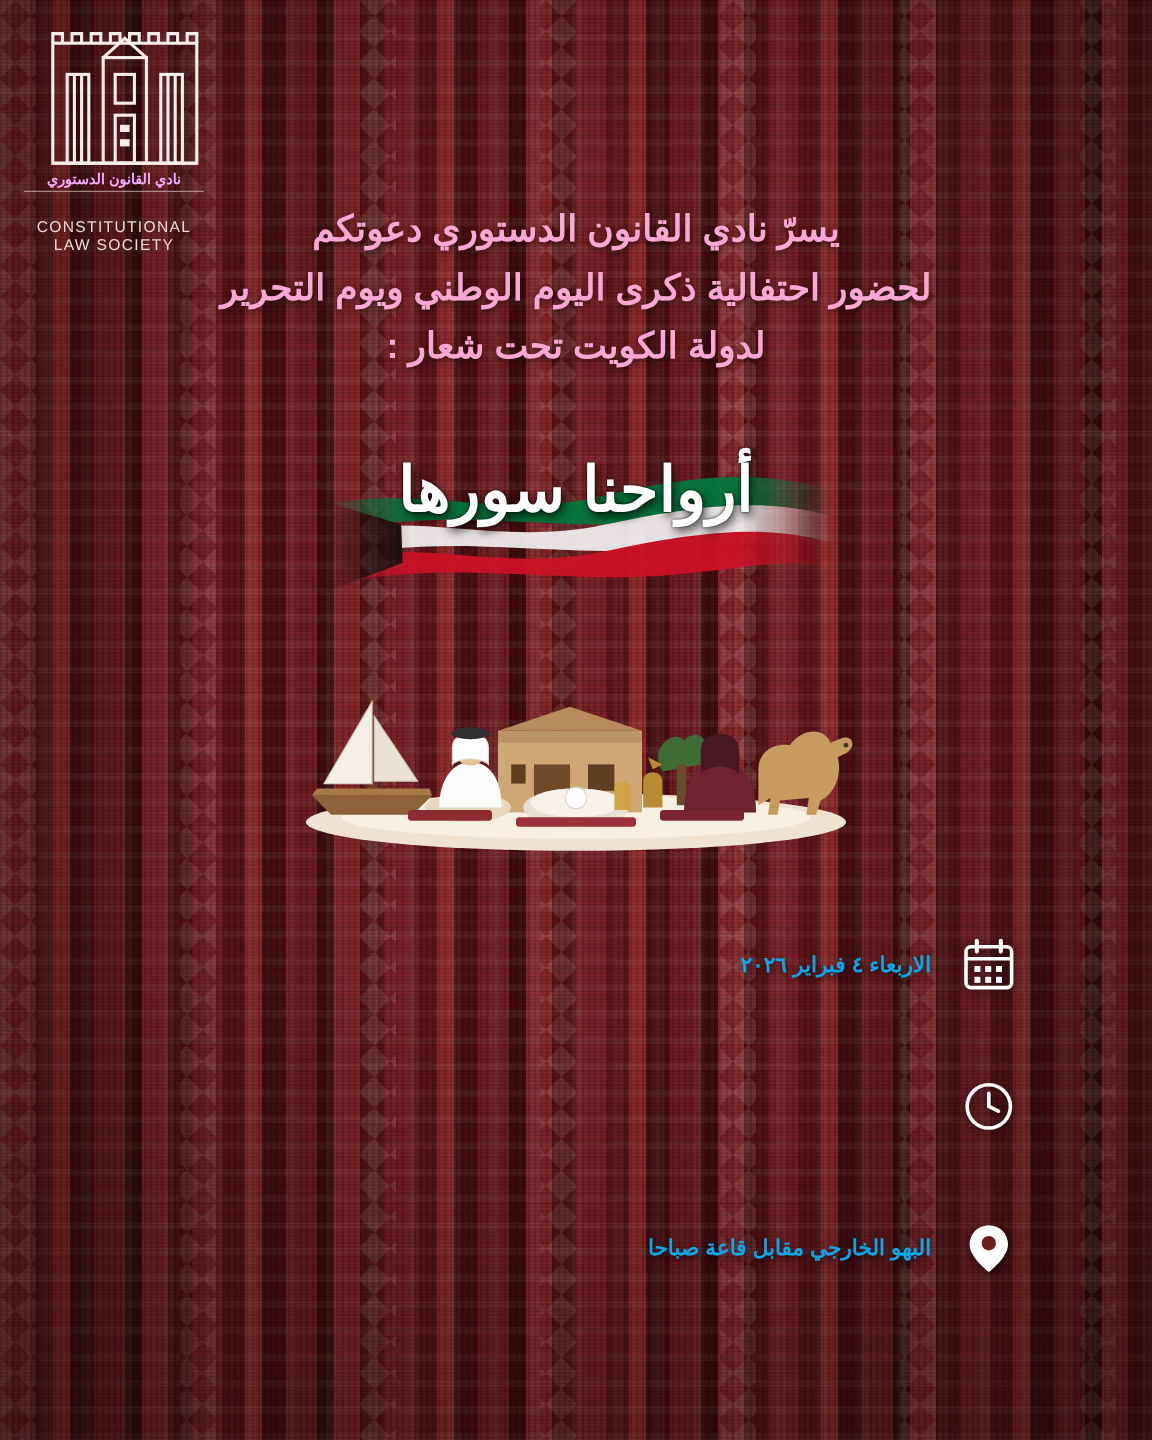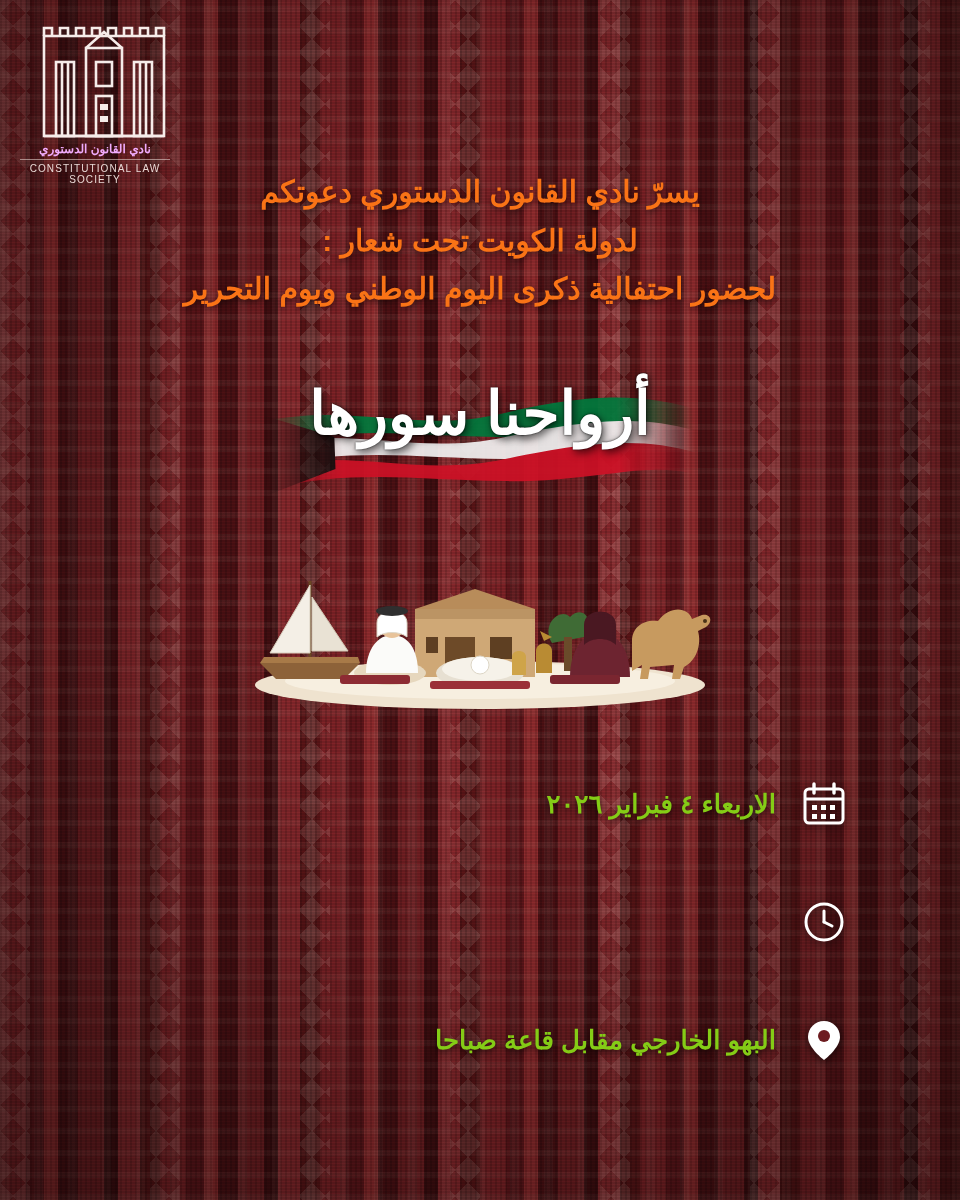"CONSTITUTIONAL LAW SOCIETY" .logo-en { font-size: 10px -> 13px; padding-top: 3px -> 21px }
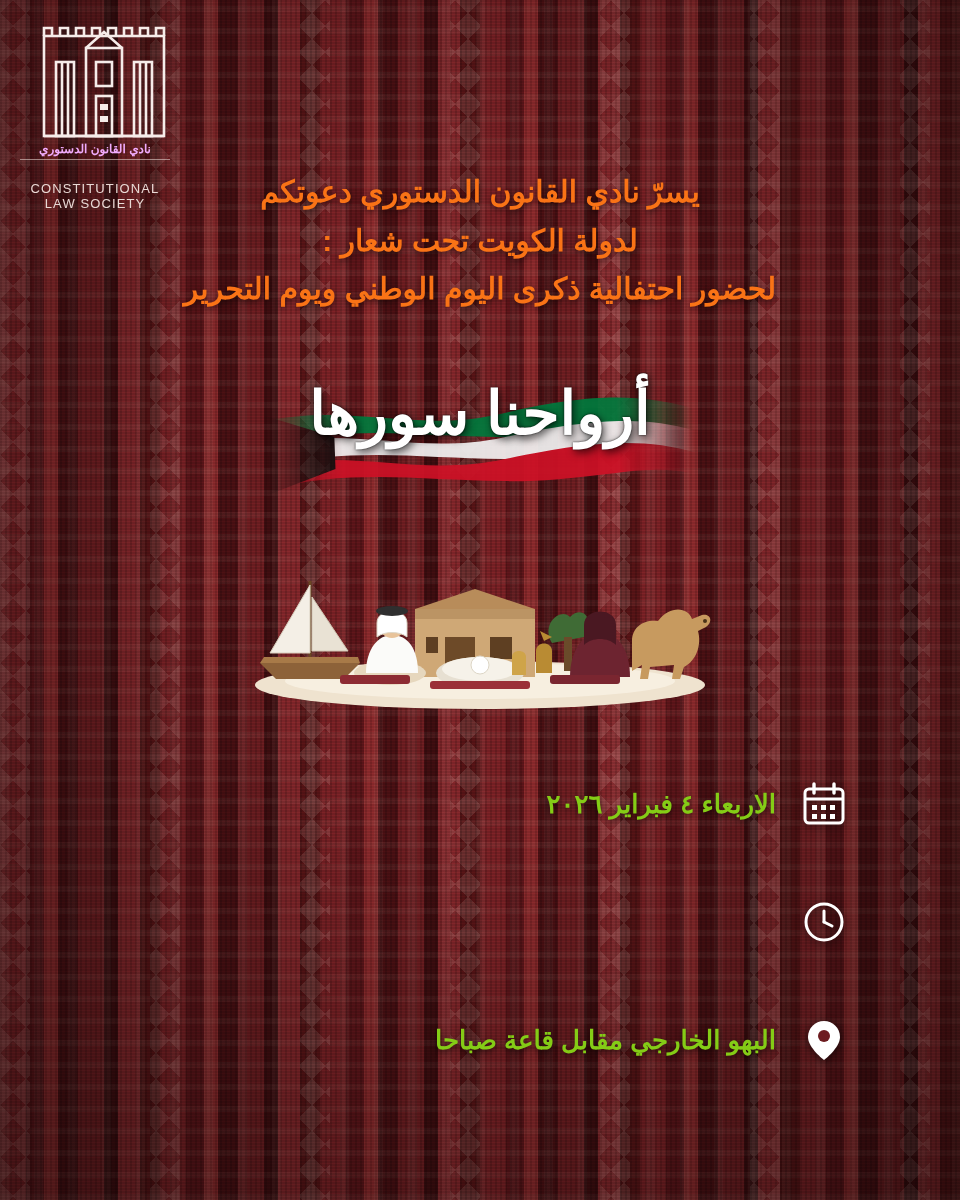"يسرّ نادي القانون الدستوري دعوتكم" .headline { color: #f97316 -> #f9a8d4 }
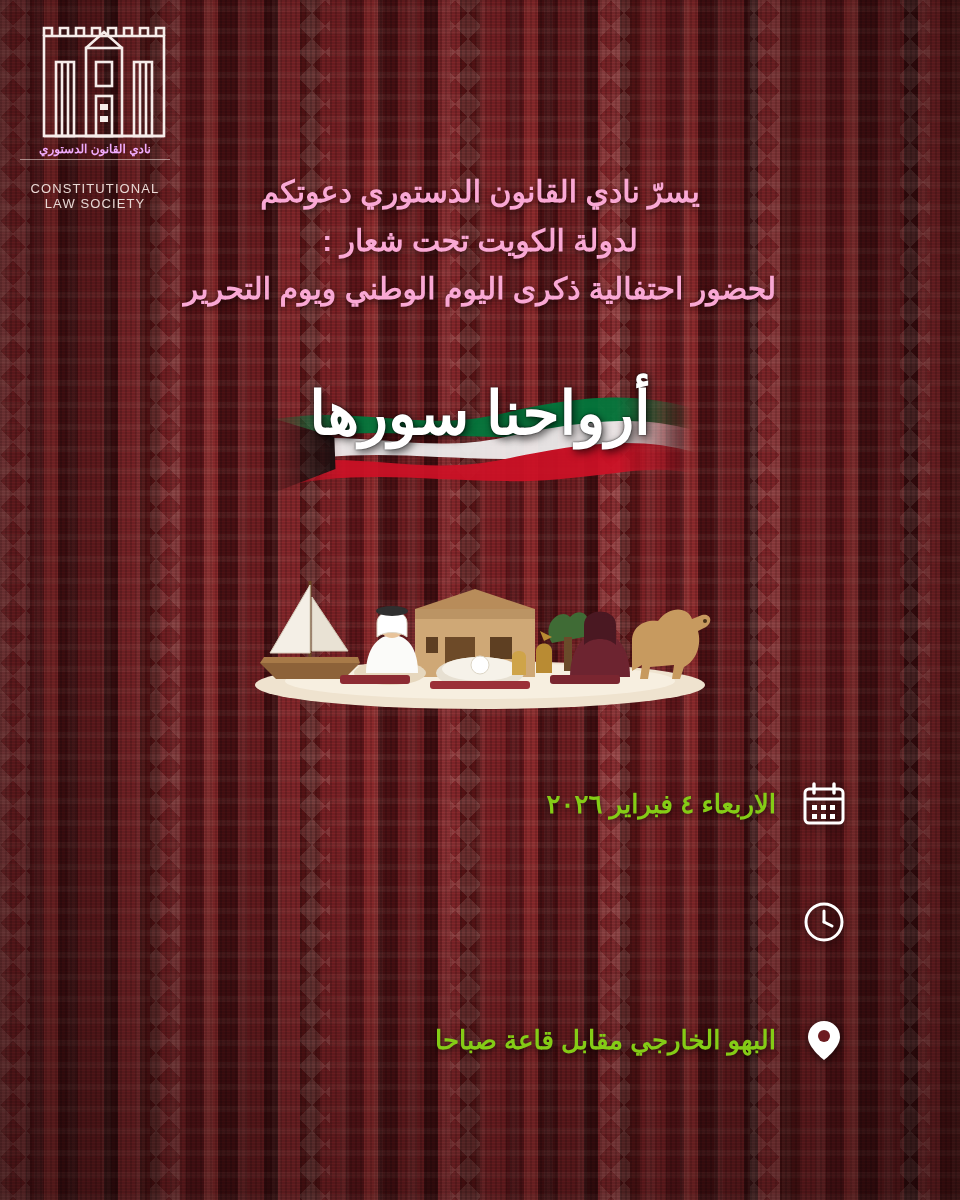"لدولة الكويت تحت شعار :" div { order: before "لحضور احتفالية ذكرى اليوم الوطني" -> after "لحضور احتفالية ذكرى اليوم الوطني" }
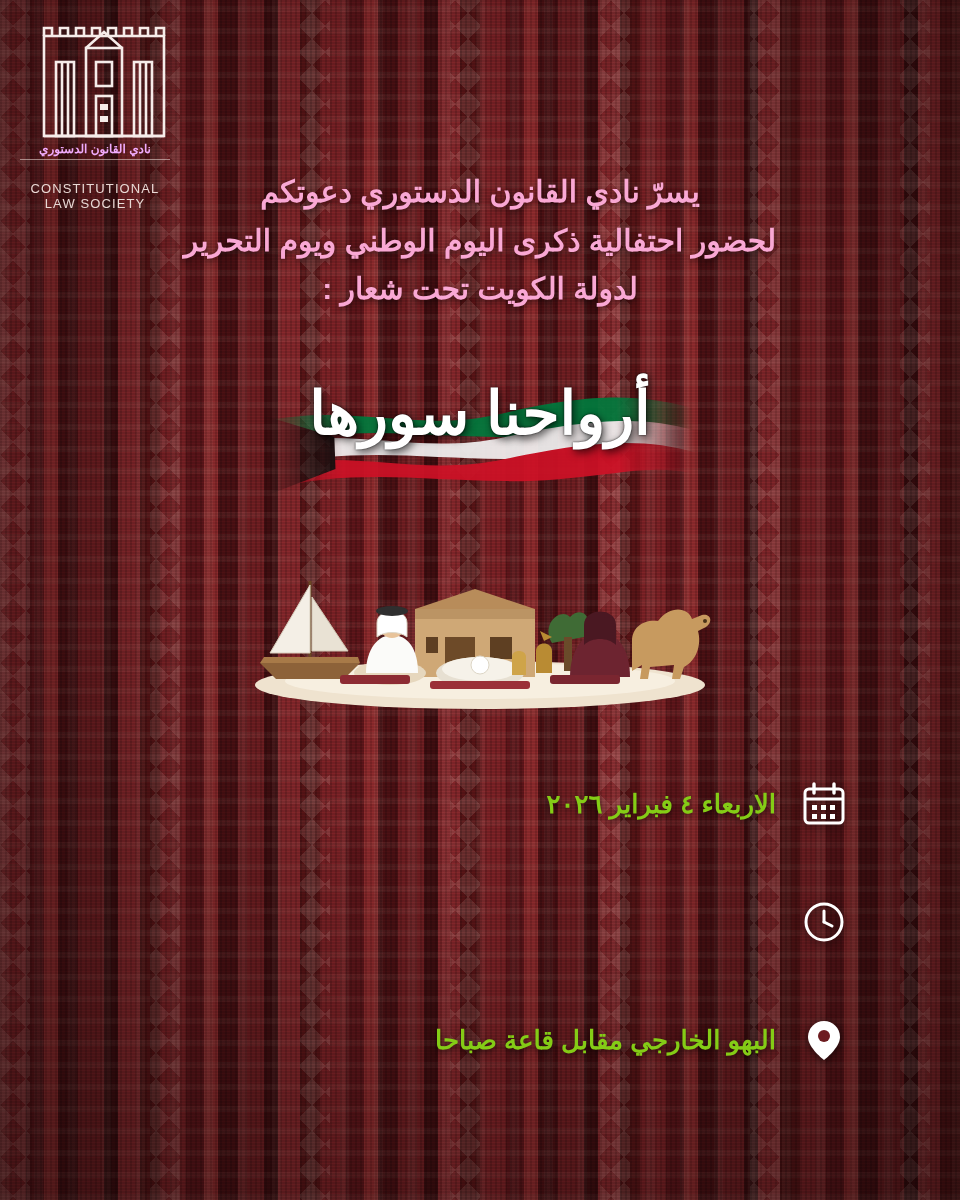"أرواحنا سورها" .slogan { font-size: 60px -> 52px }
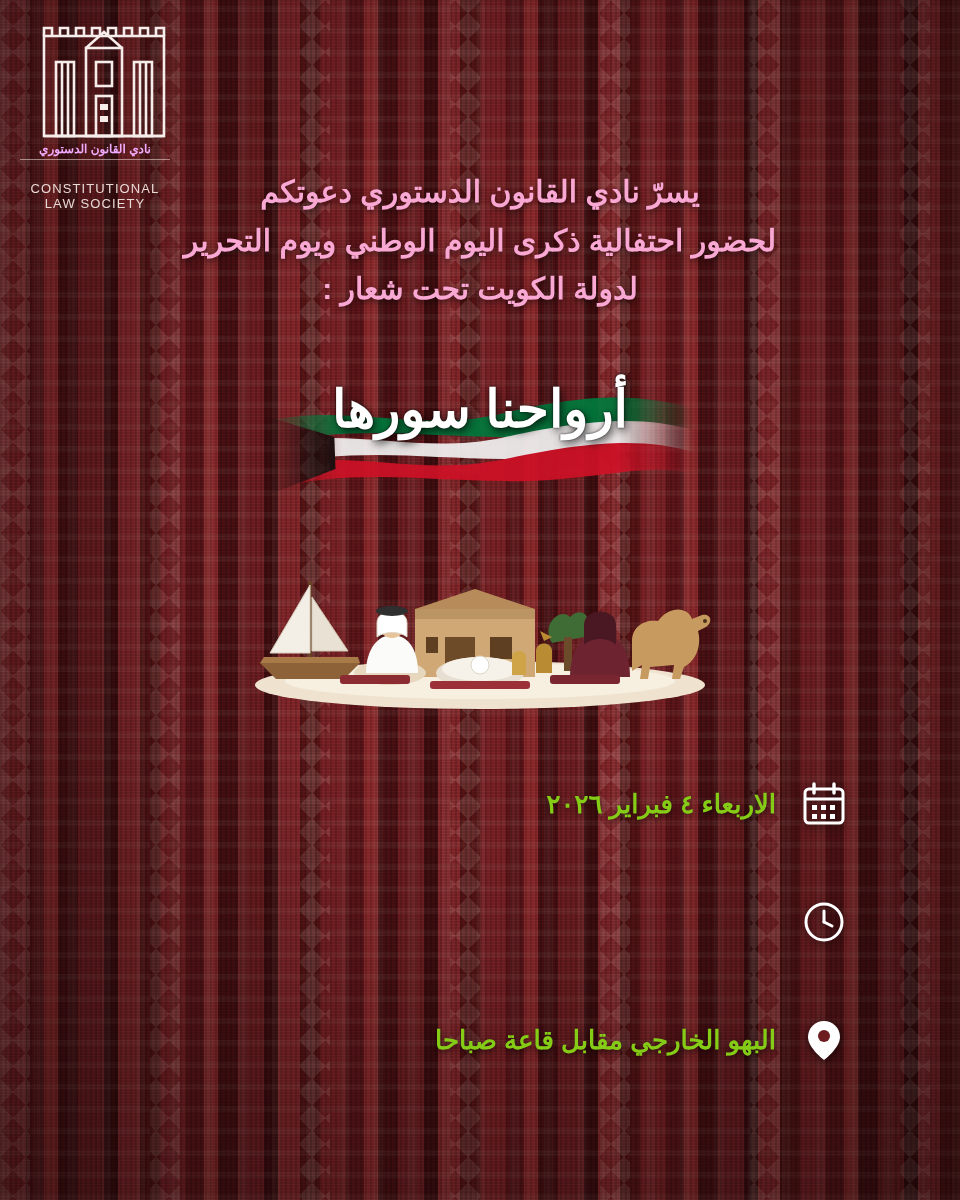"الاربعاء ٤ فبراير ٢٠٢٦" .info-text { color: #84cc16 -> #0ea5e9; font-size: 26px -> 18px }
